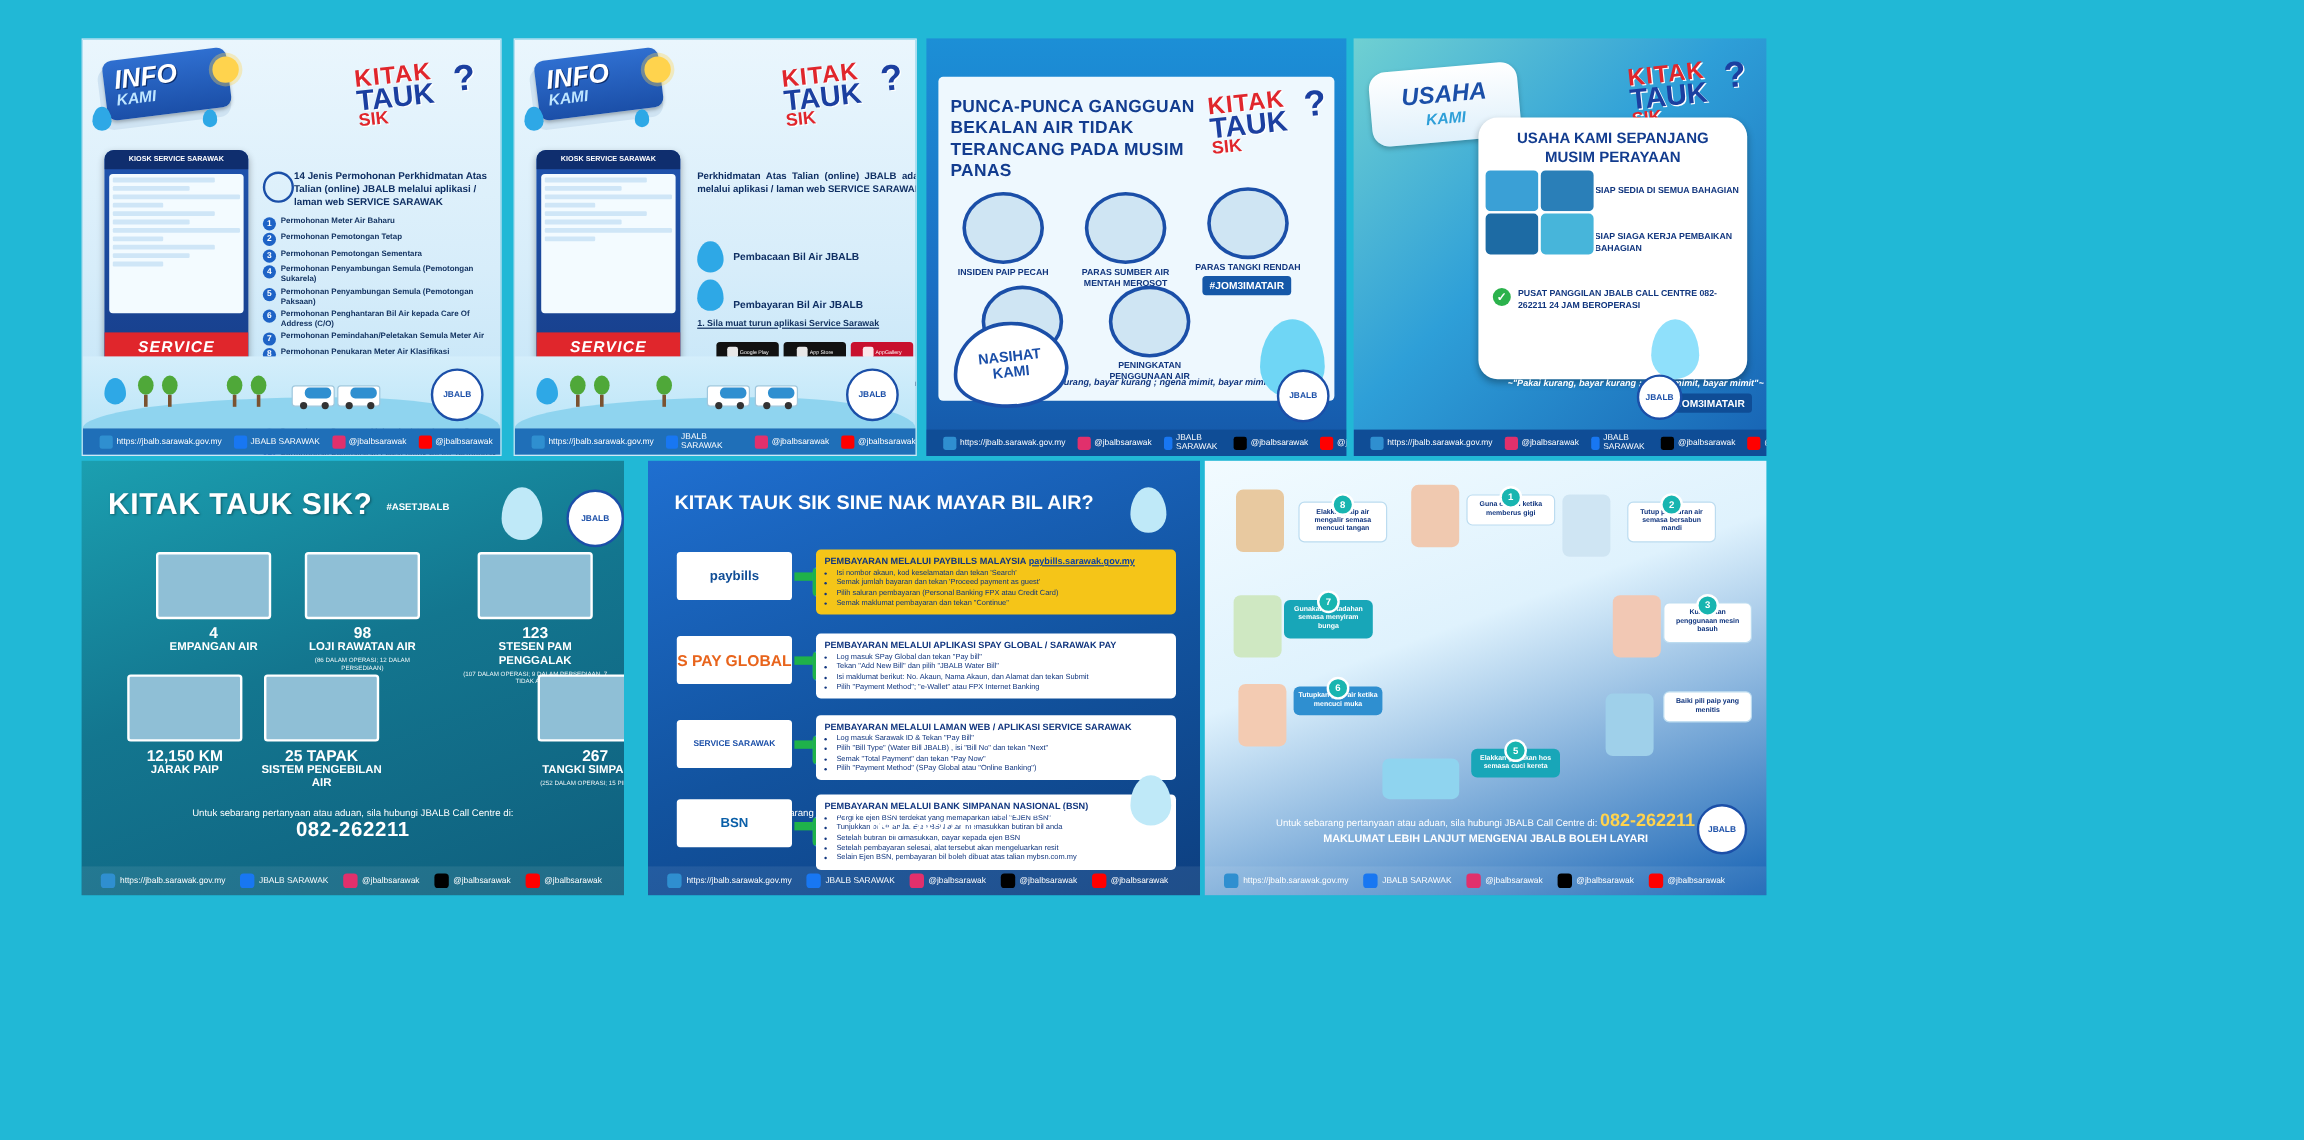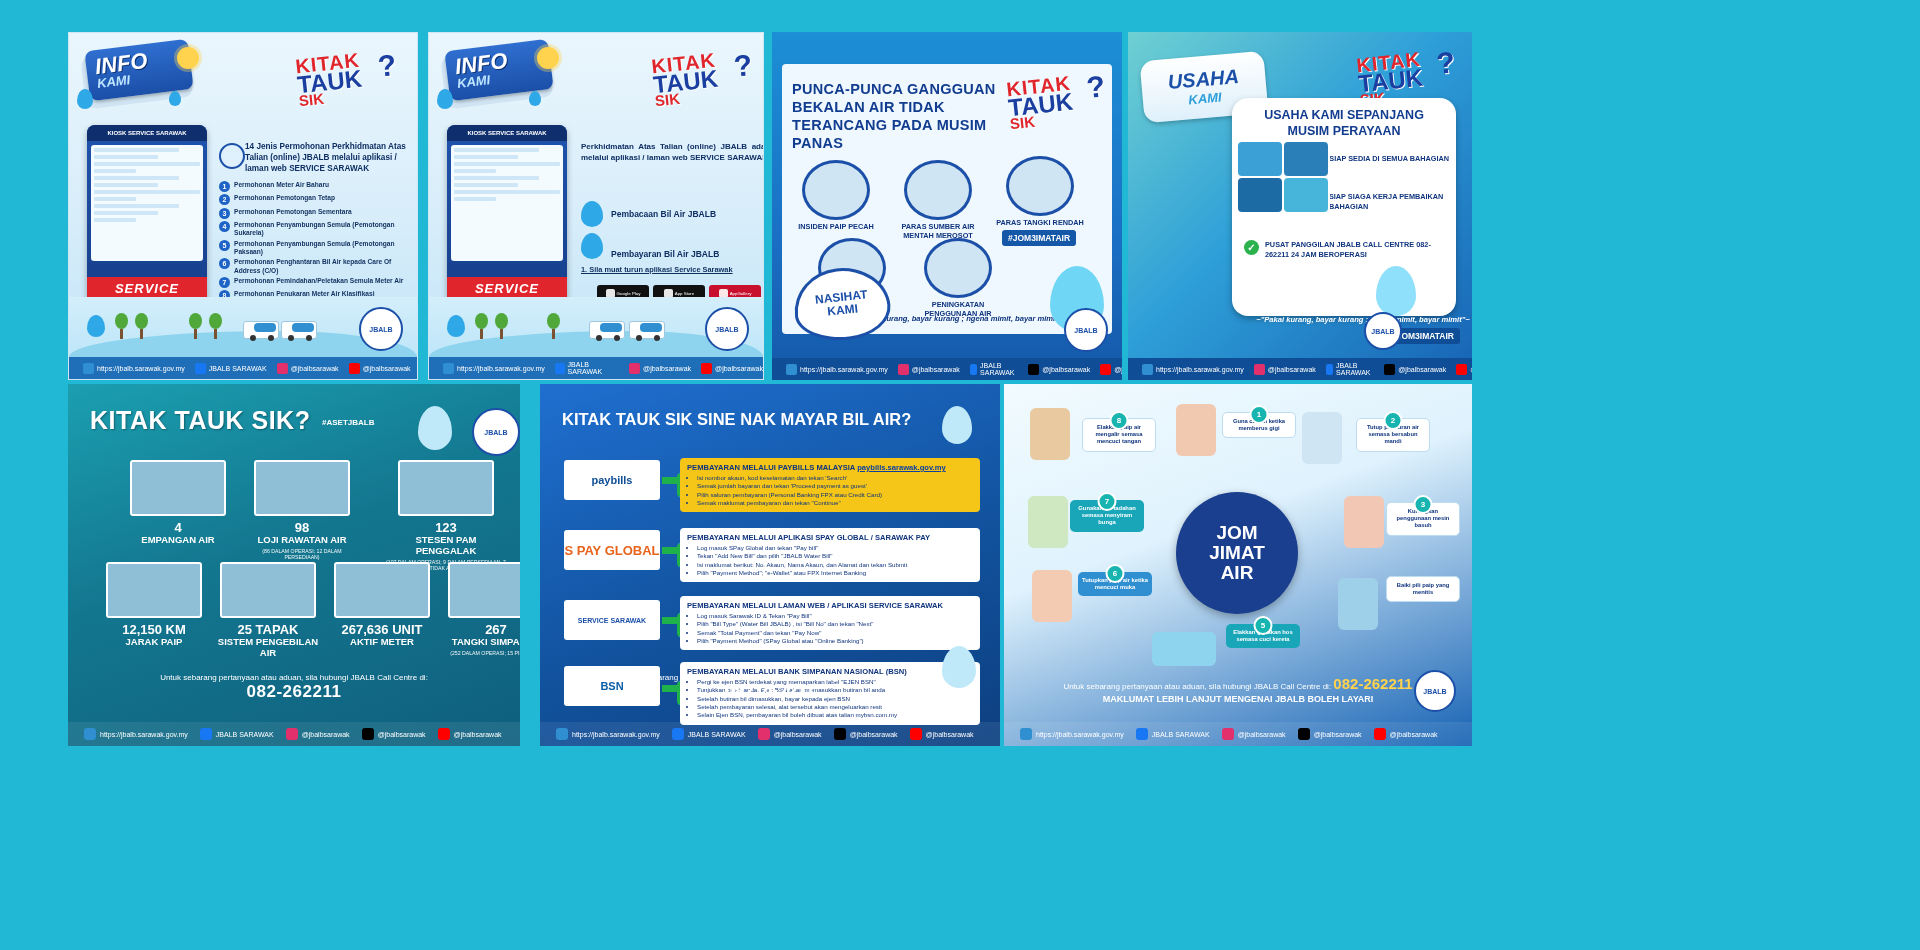"JOM" div.jom-circle { html: <div> <span>JOM</span> <span>JIMAT</span> <span>AIR</span> </div> -> none }
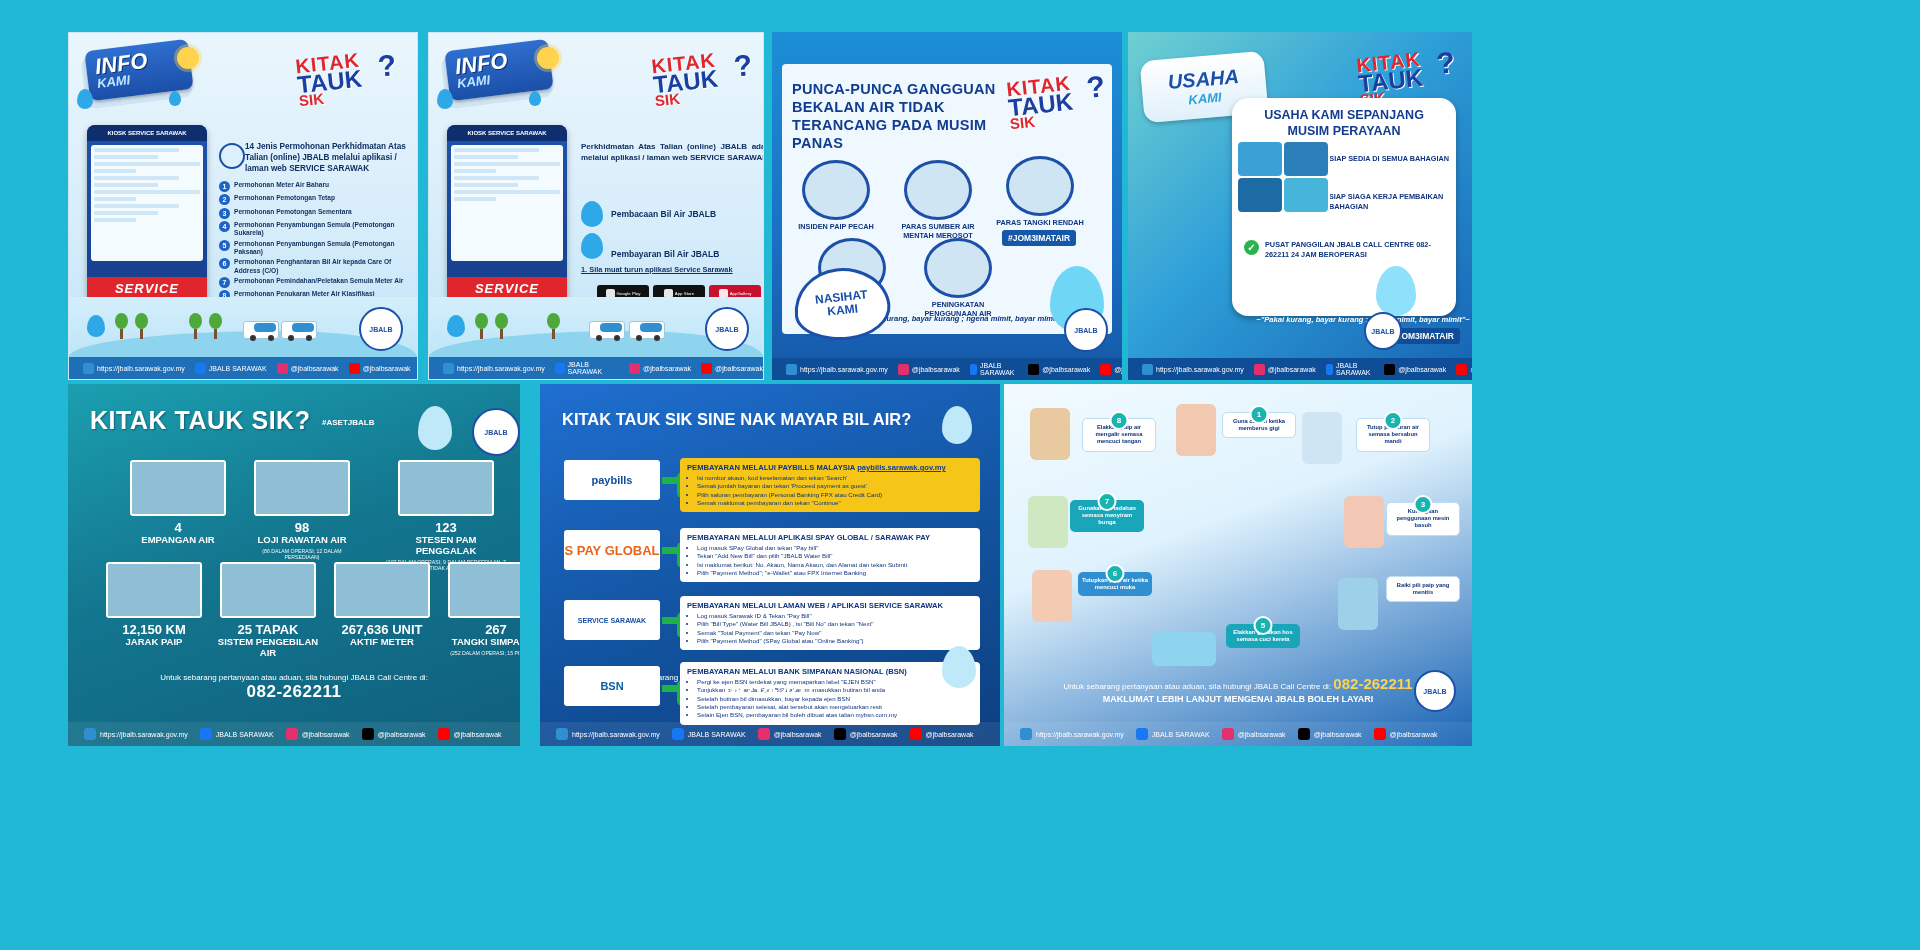"267,636 UNIT" div.stat { html: <div> <div></div> <div>267,636 UNIT</div> <div>AKTIF METER</div> </div> -> none }
